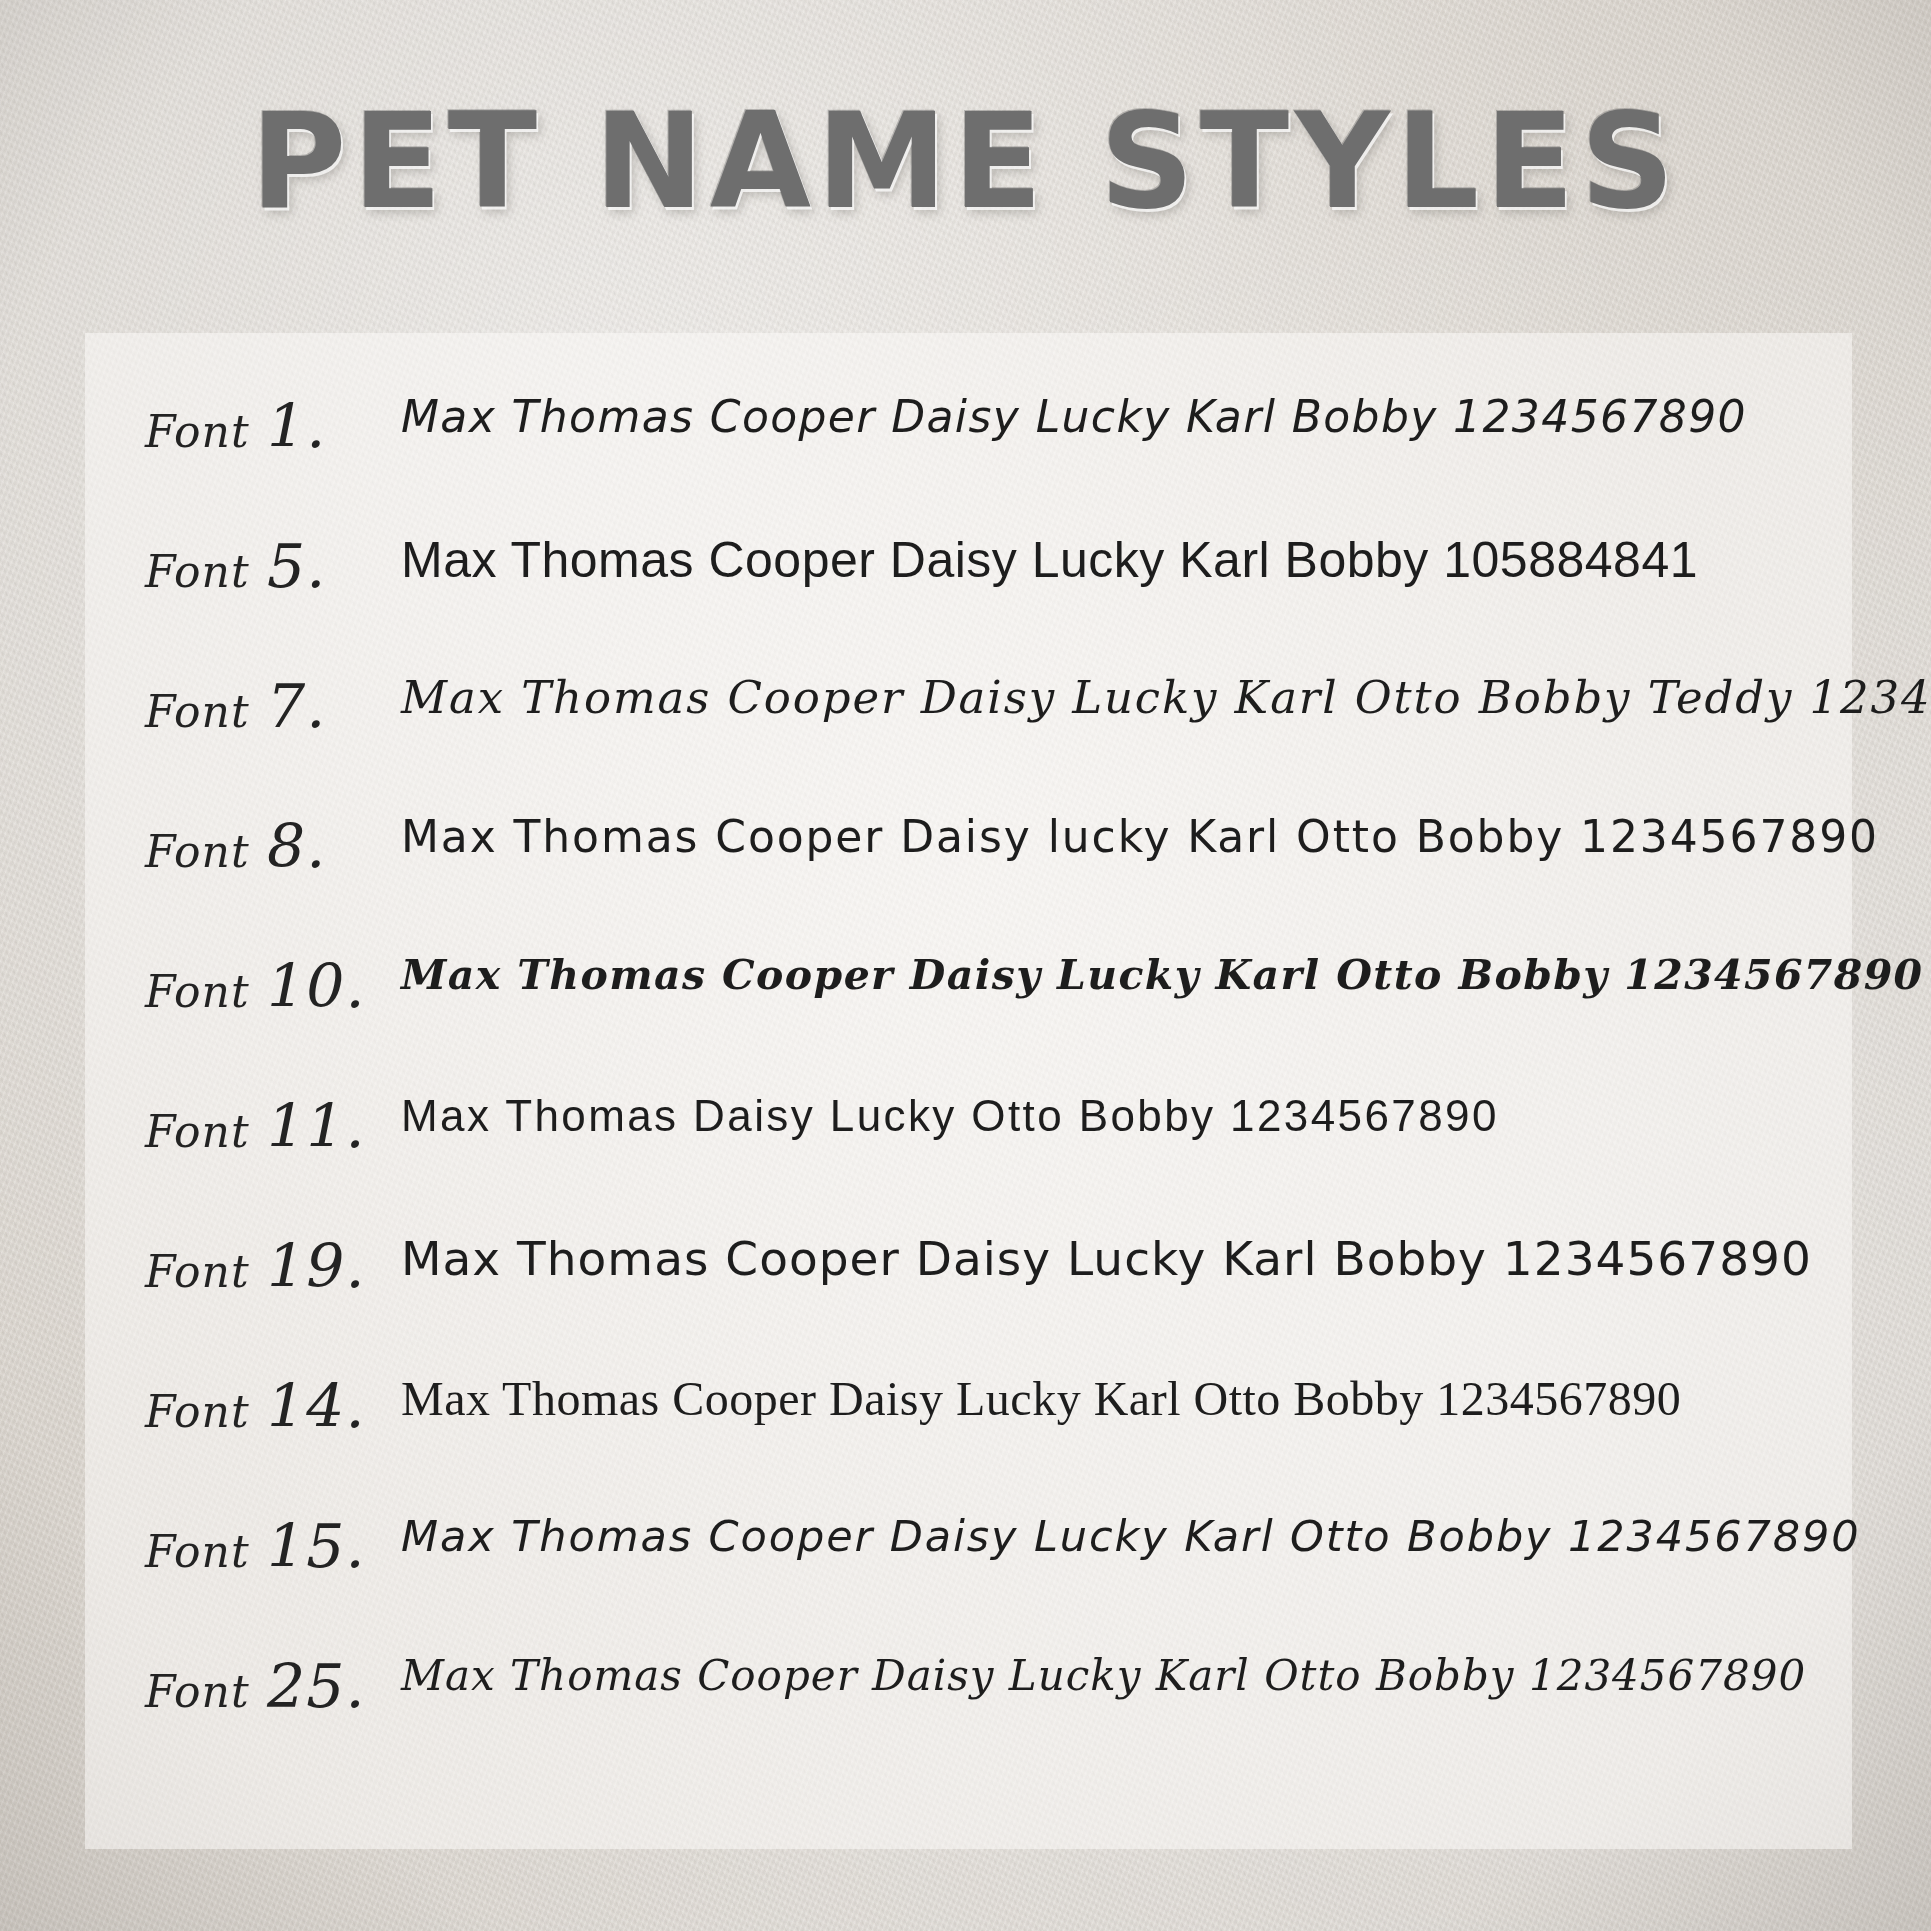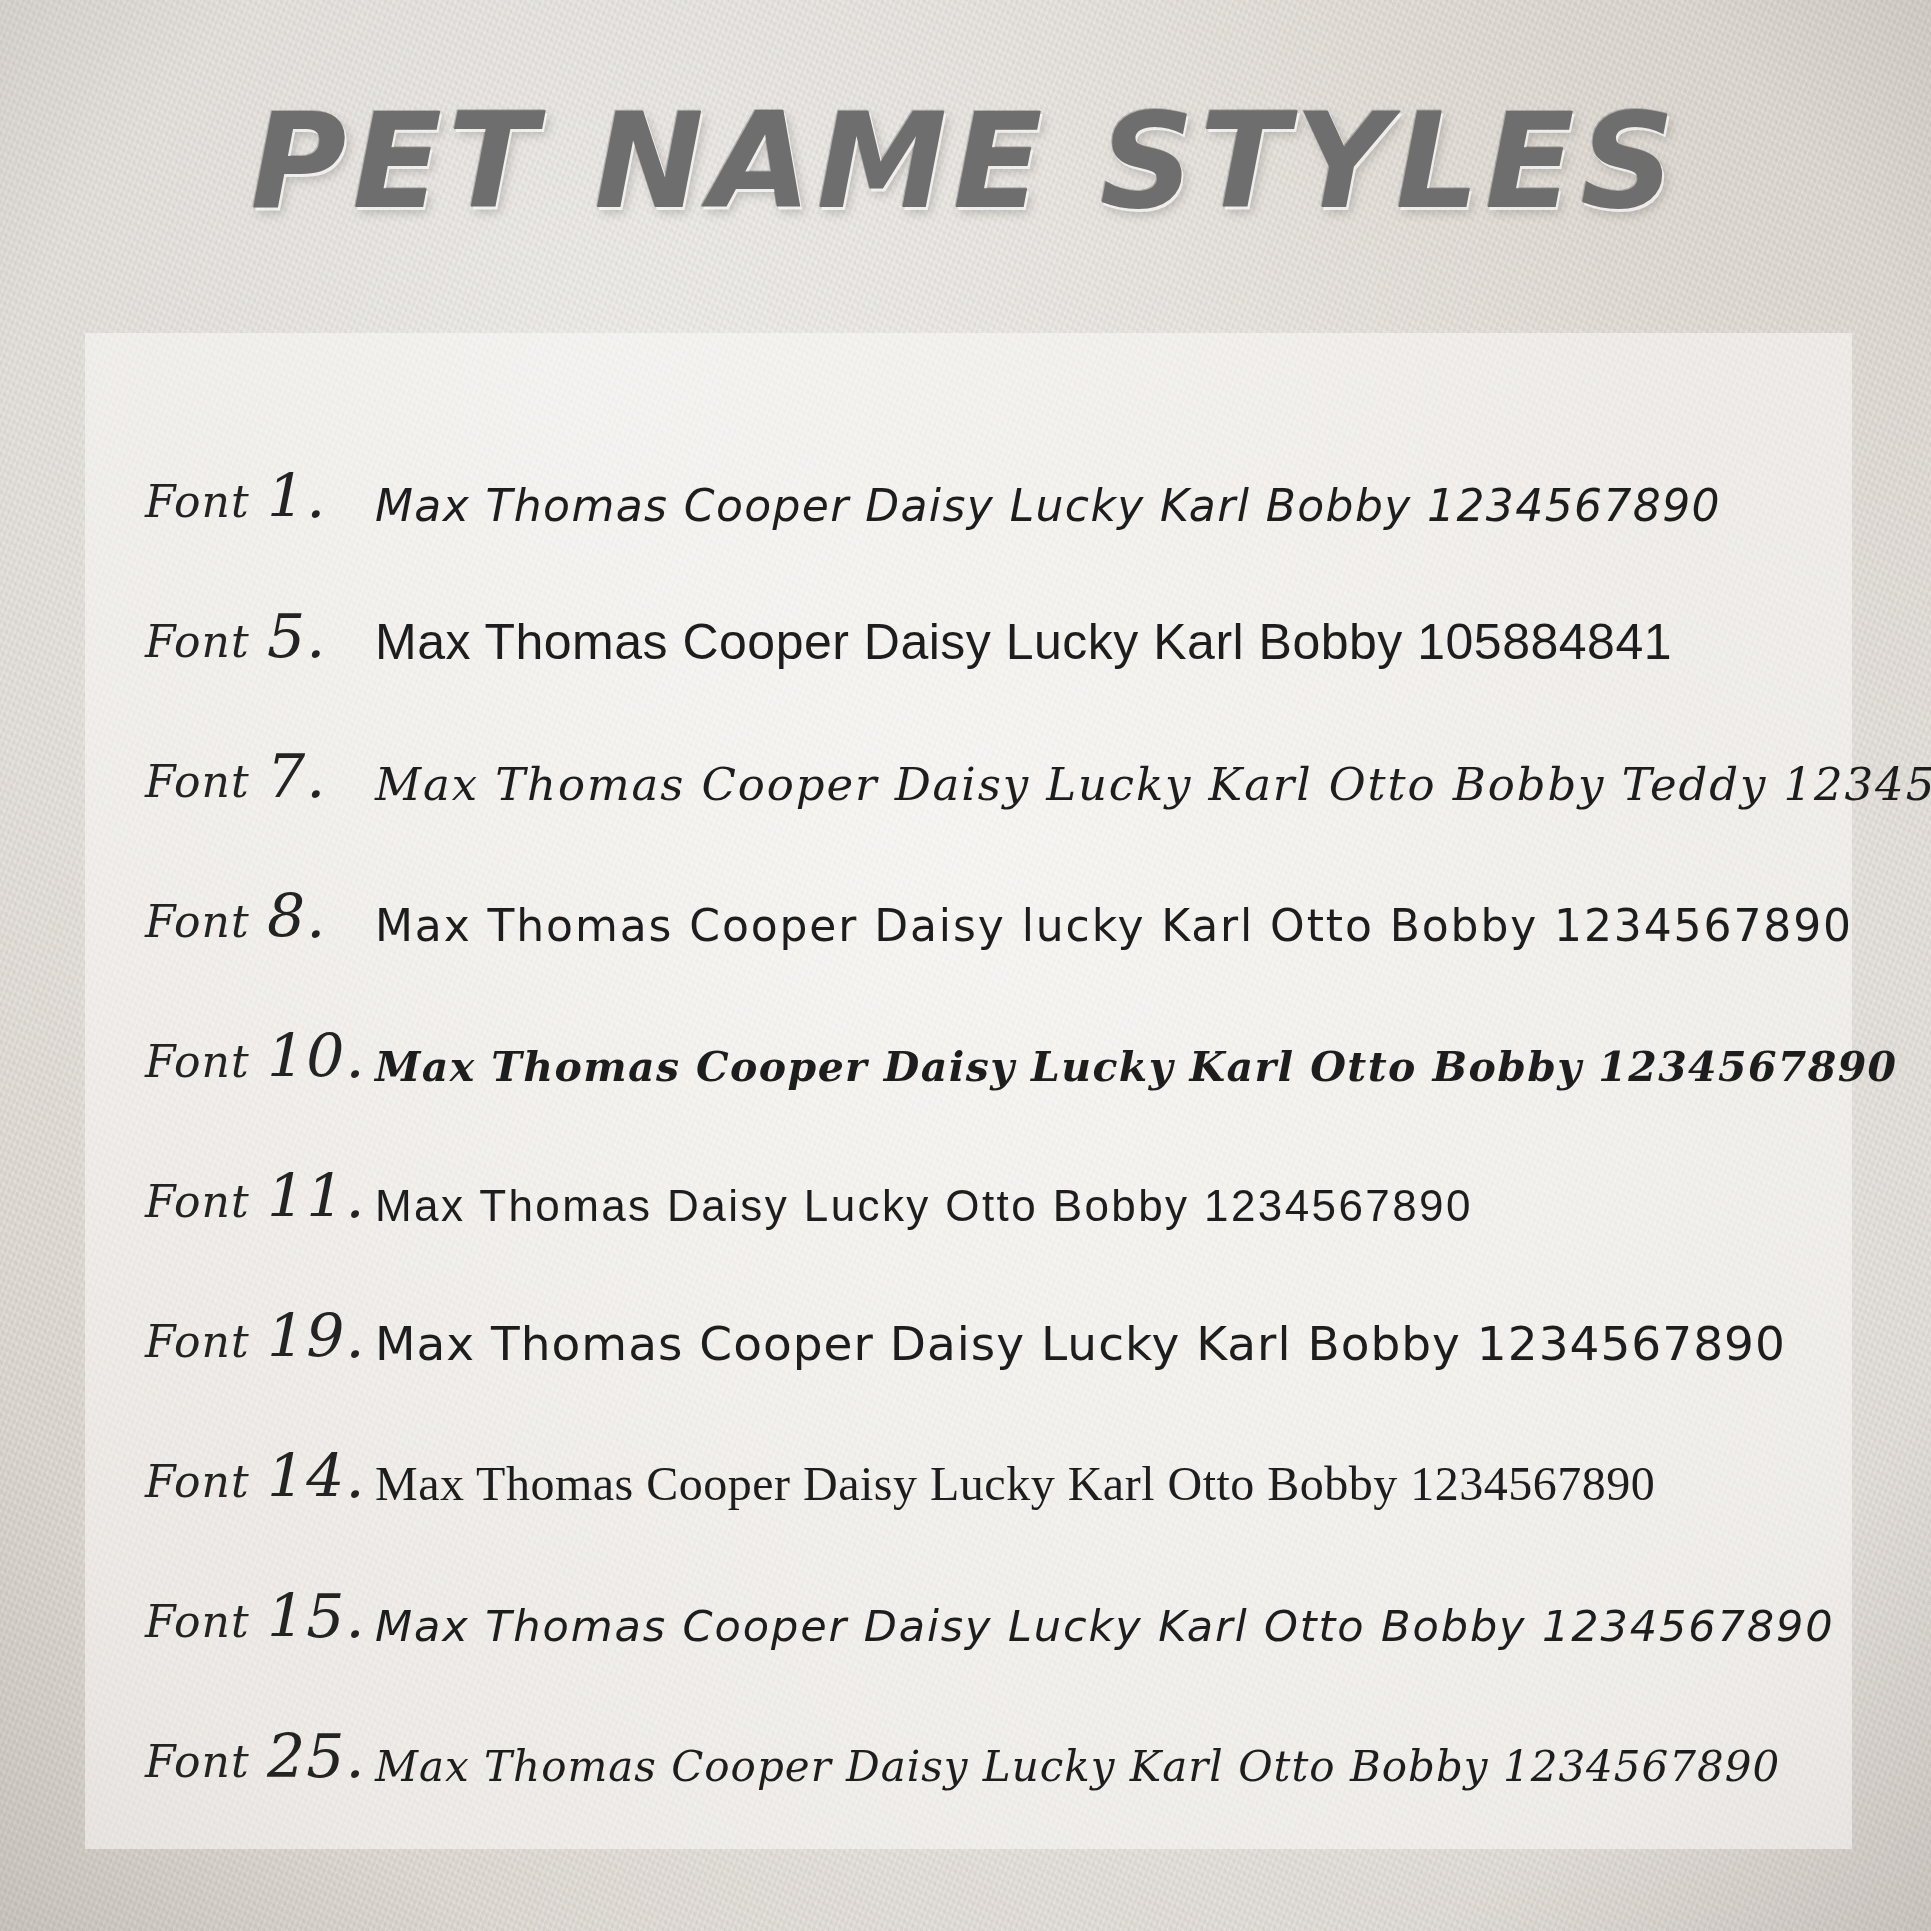"PET NAME STYLES" .title { font-style: italic -> none }
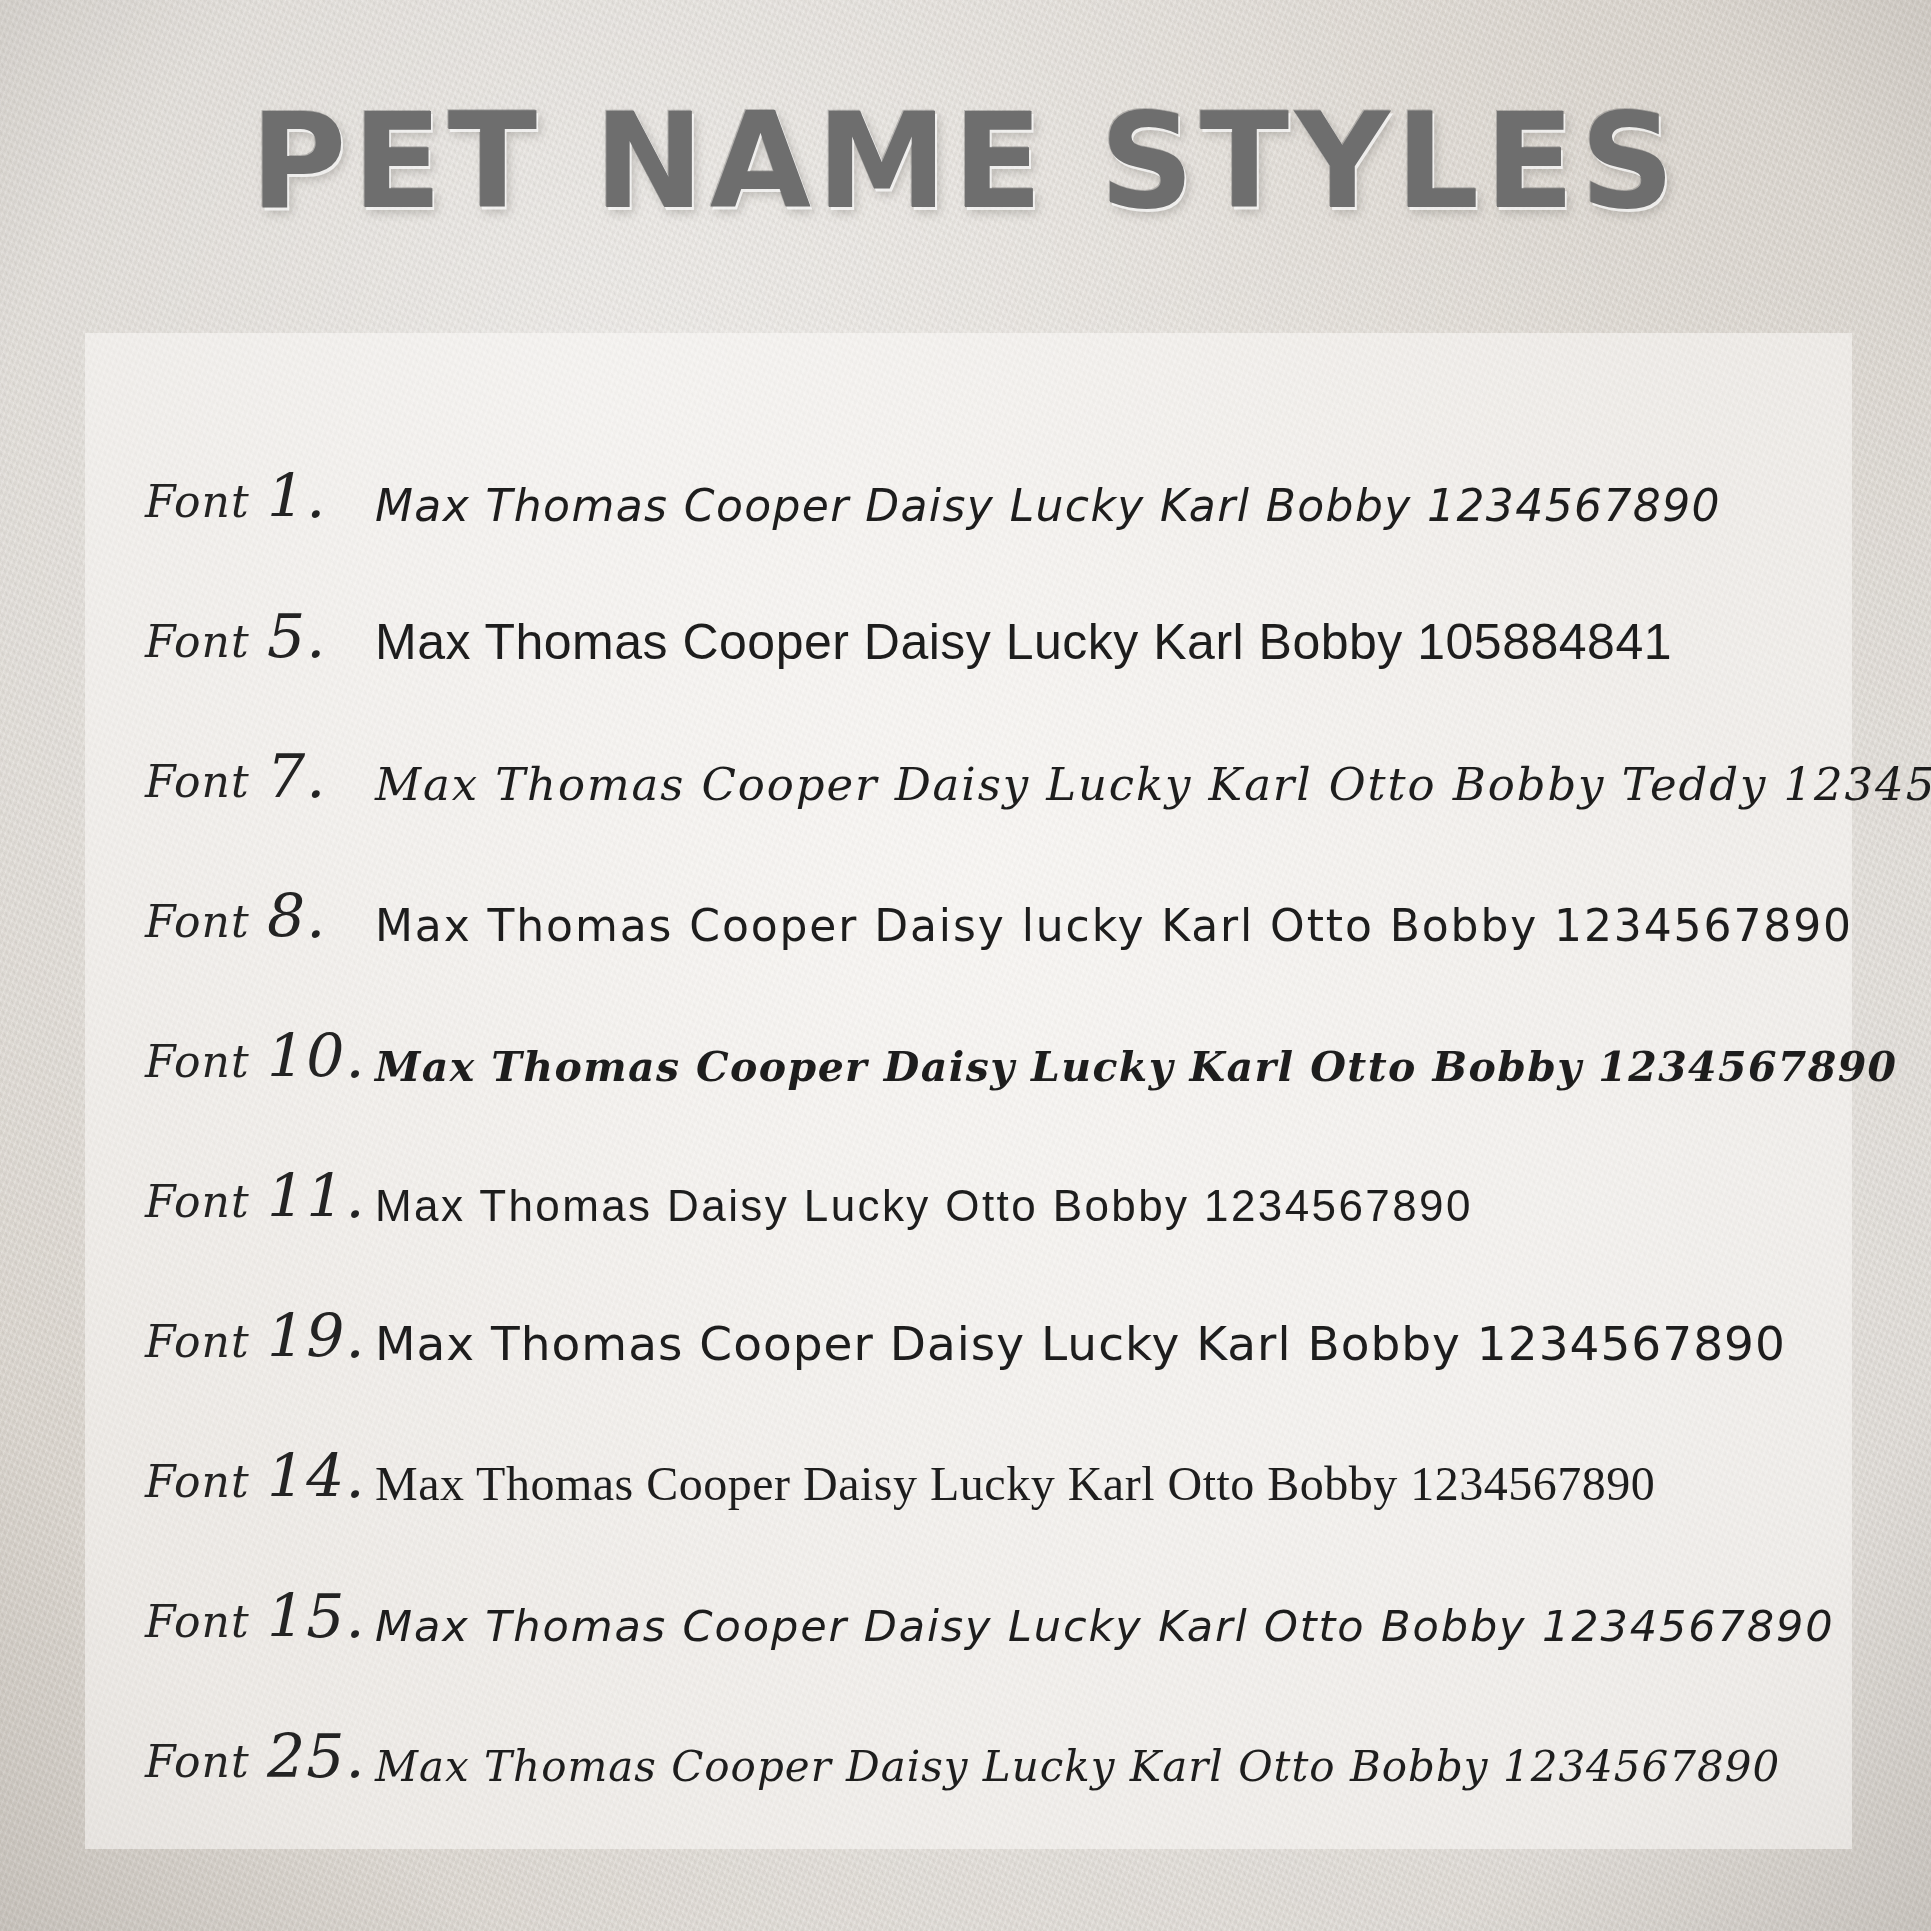"Font 1." .row { align-items: flex-end -> flex-start; gap: none -> 26px }
